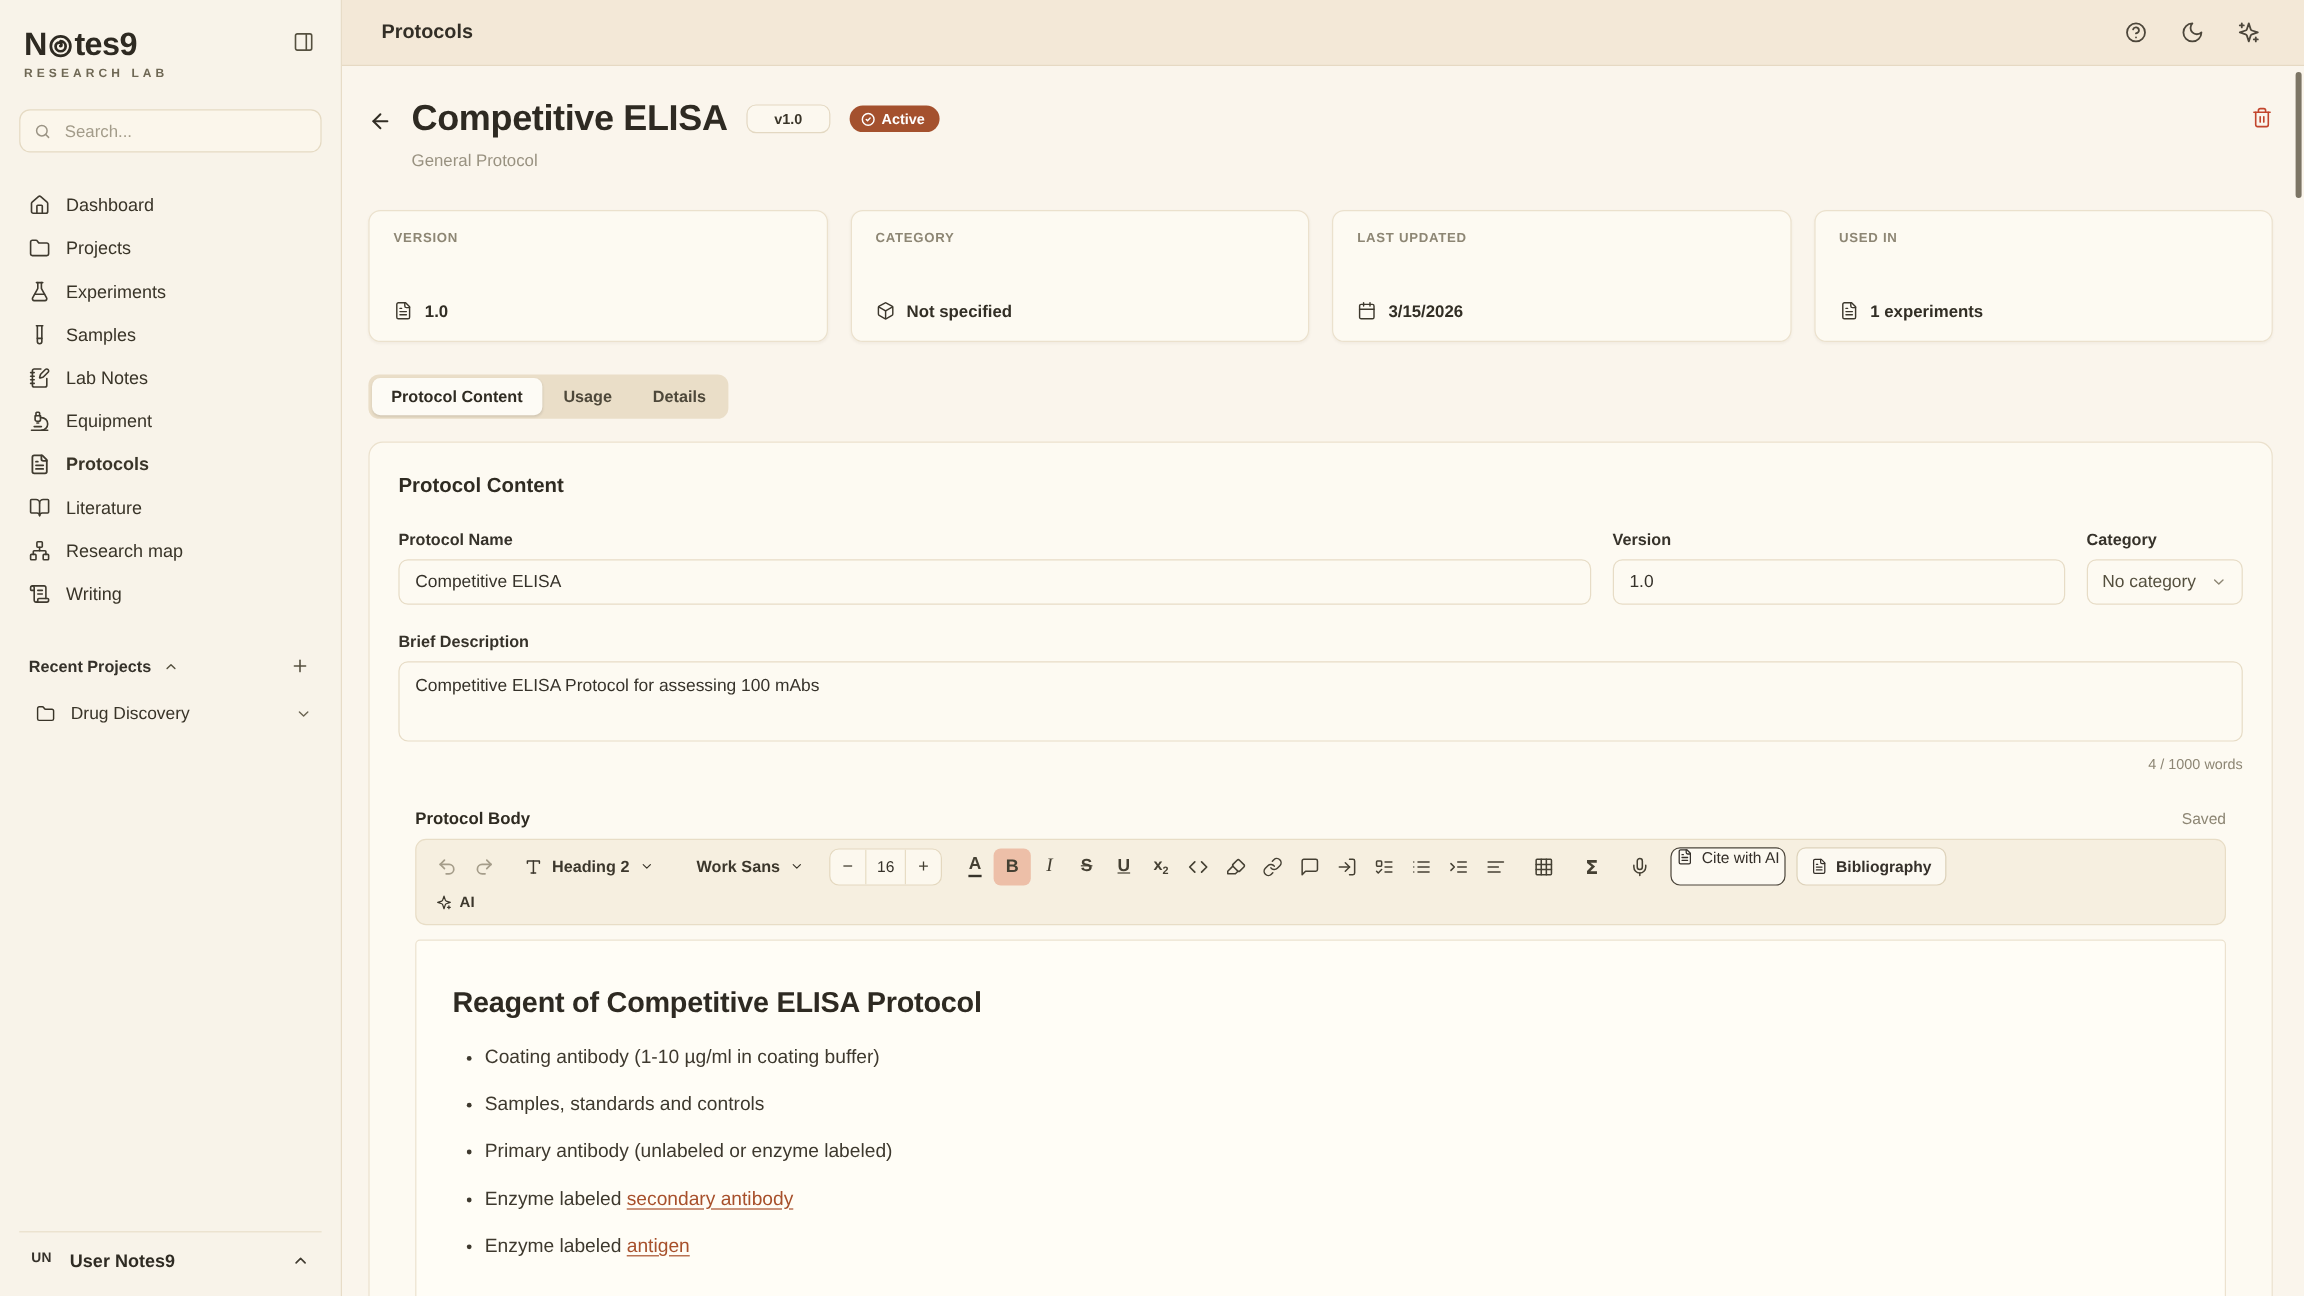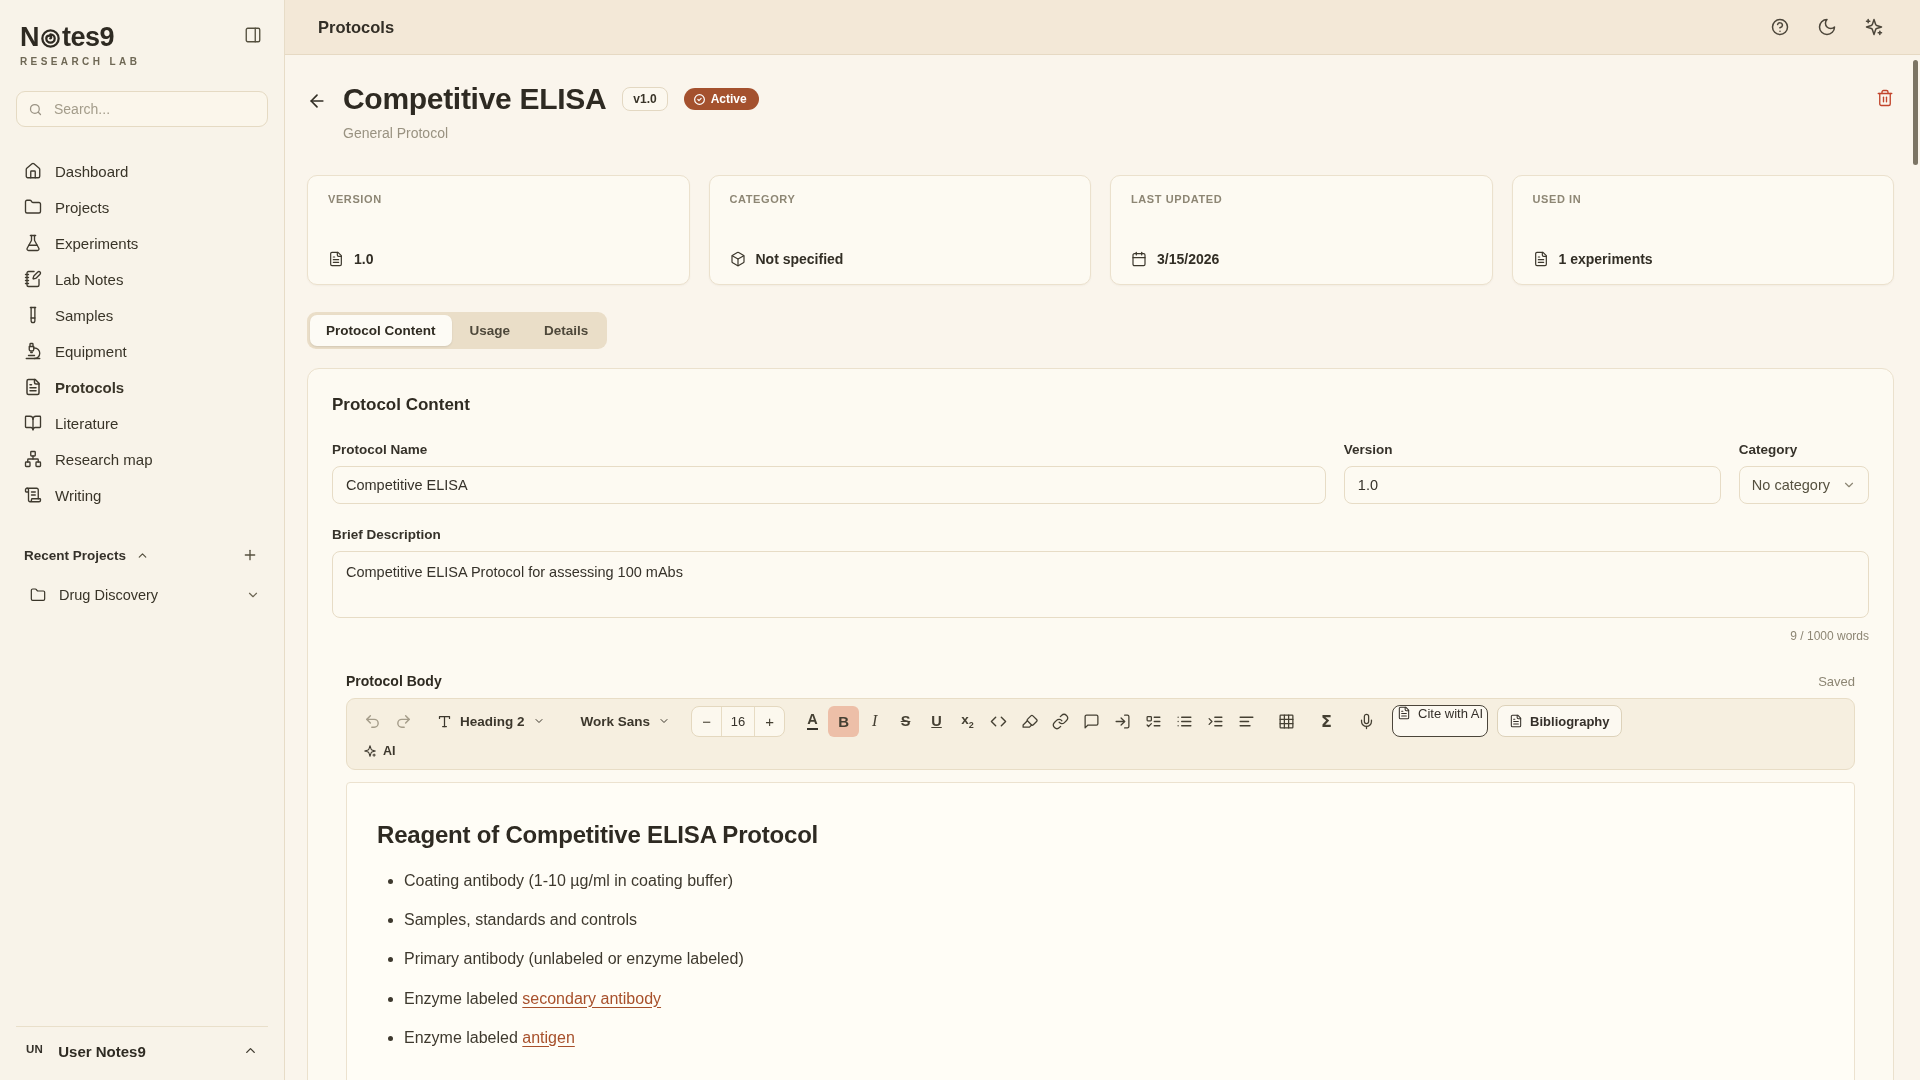"v1.0" .badge-version { padding: 4px 10px -> 4px 22px }
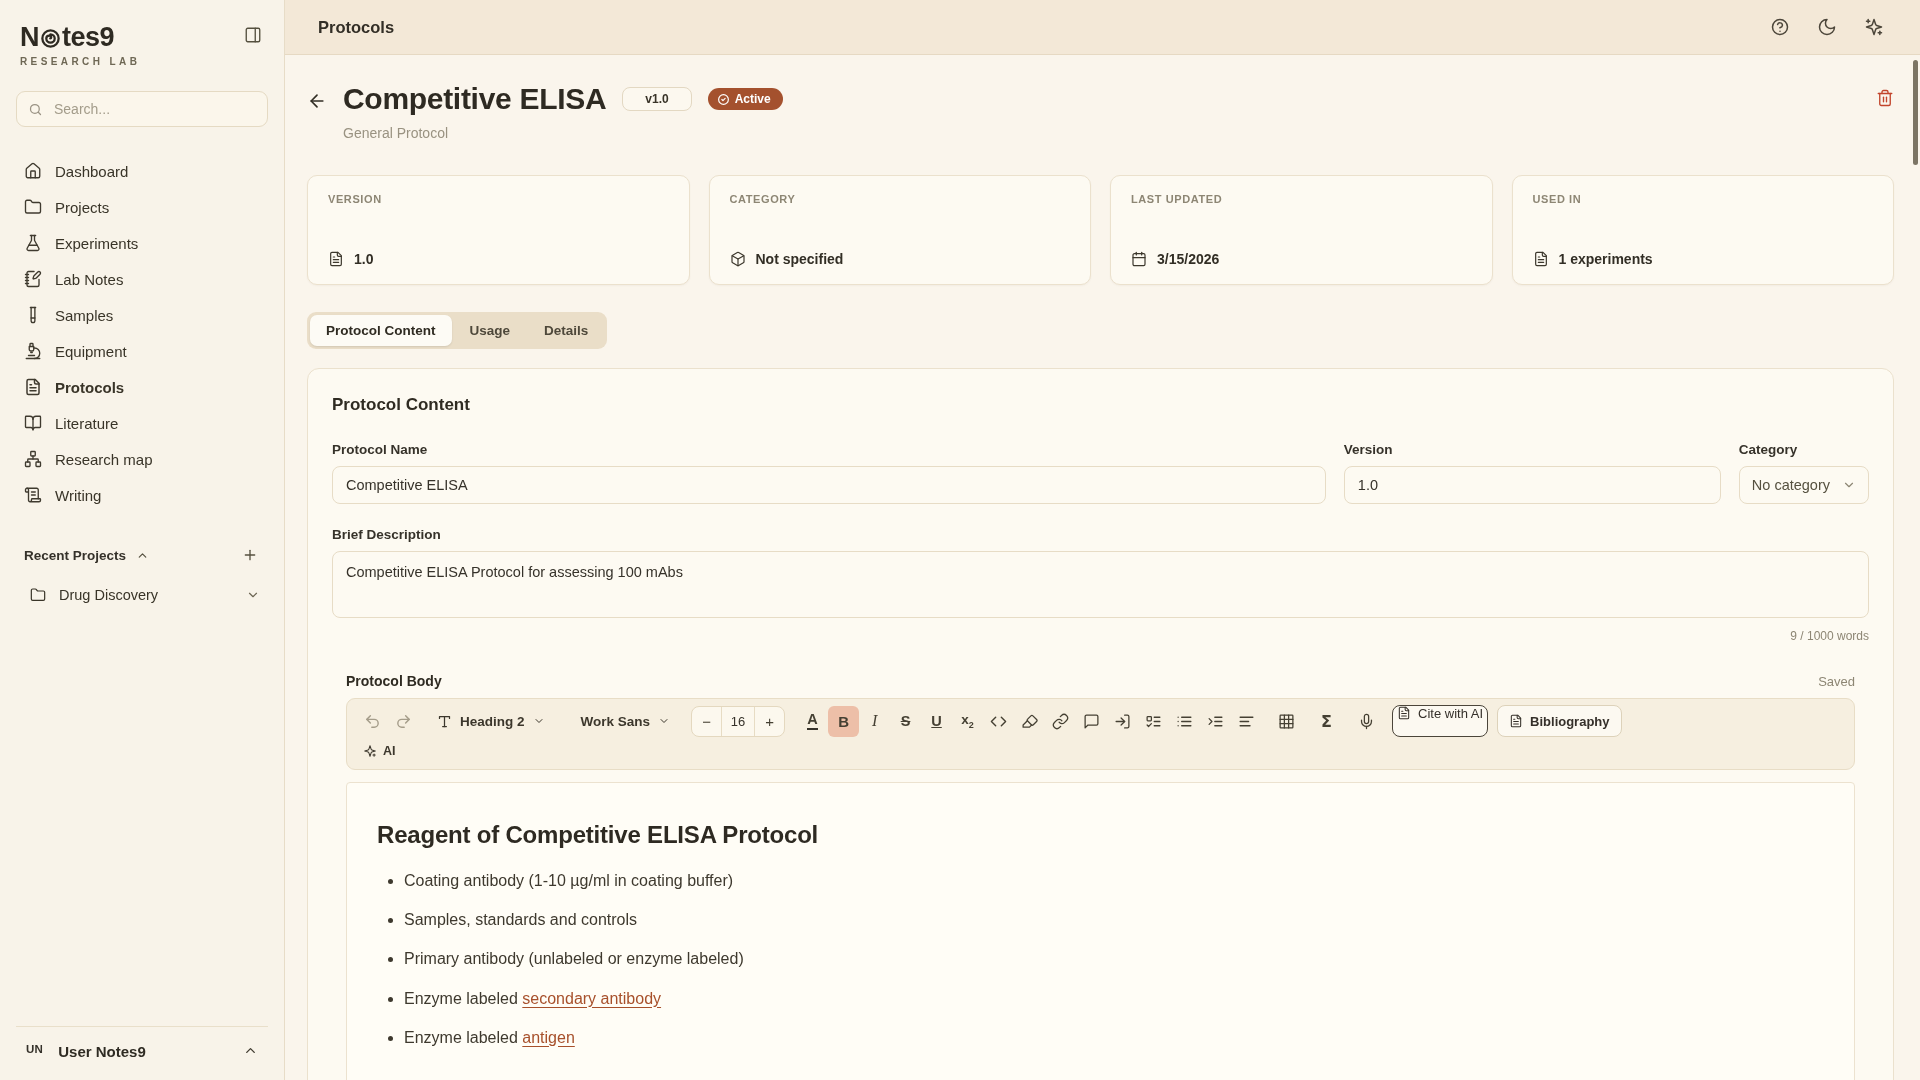"Lab Notes" a.nav-item { order: before "Samples" -> after "Samples" }
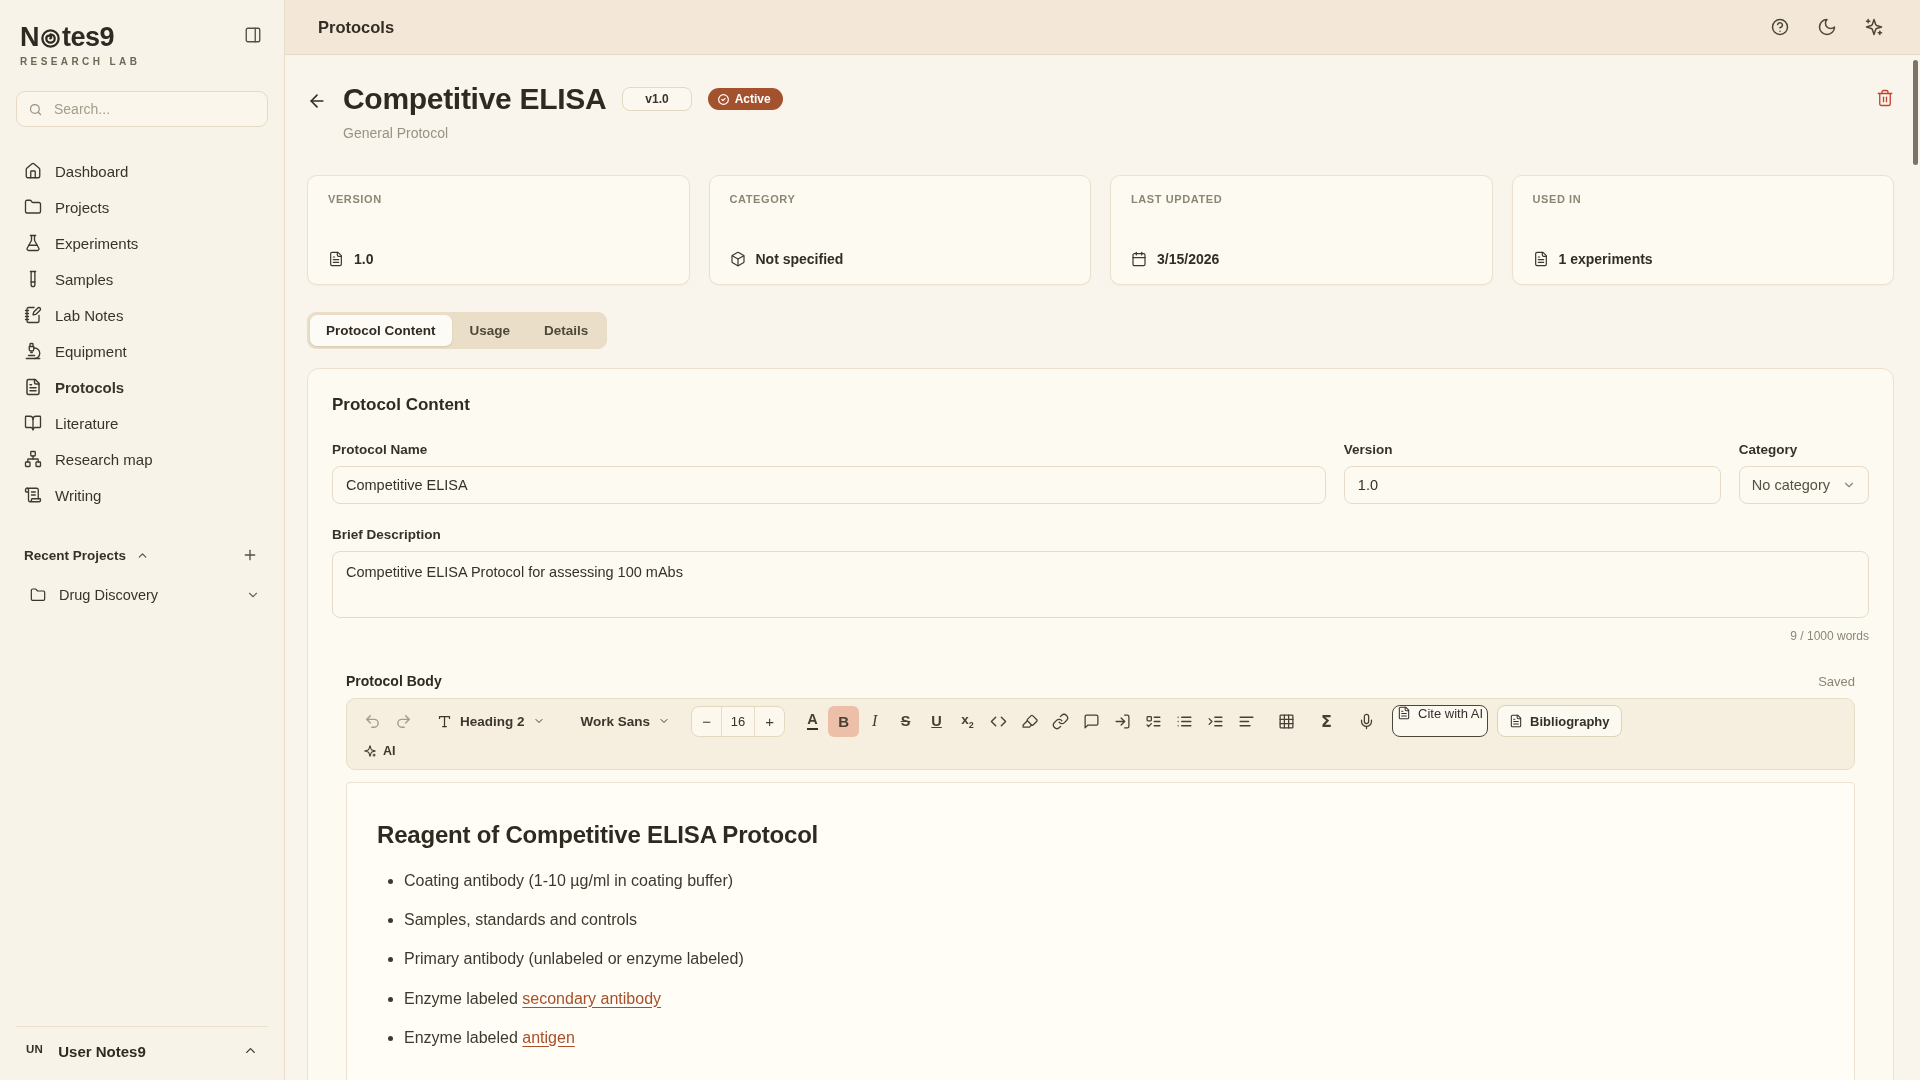"9 / 1000 words" div.wordcount { text: 9 -> 4 }
